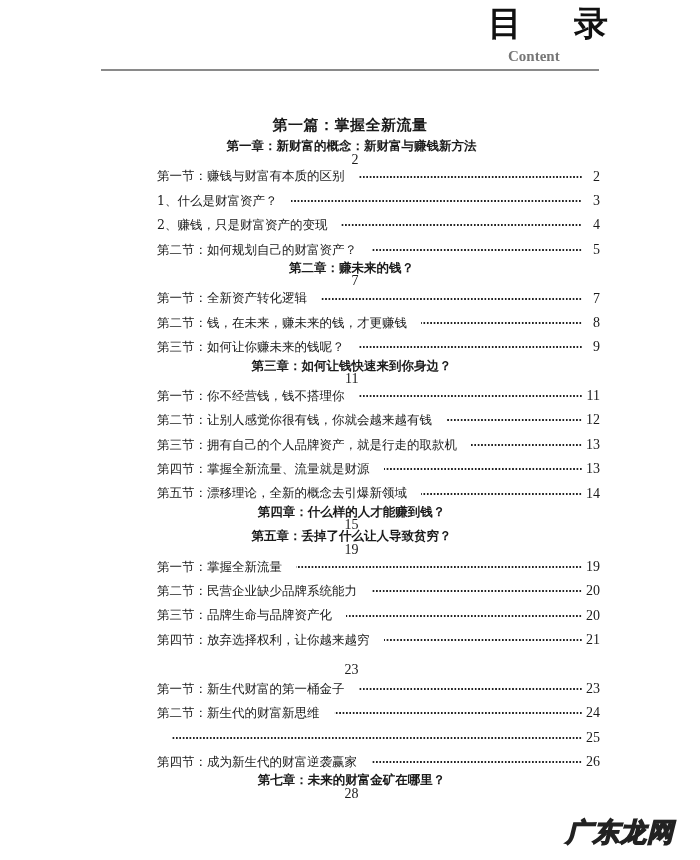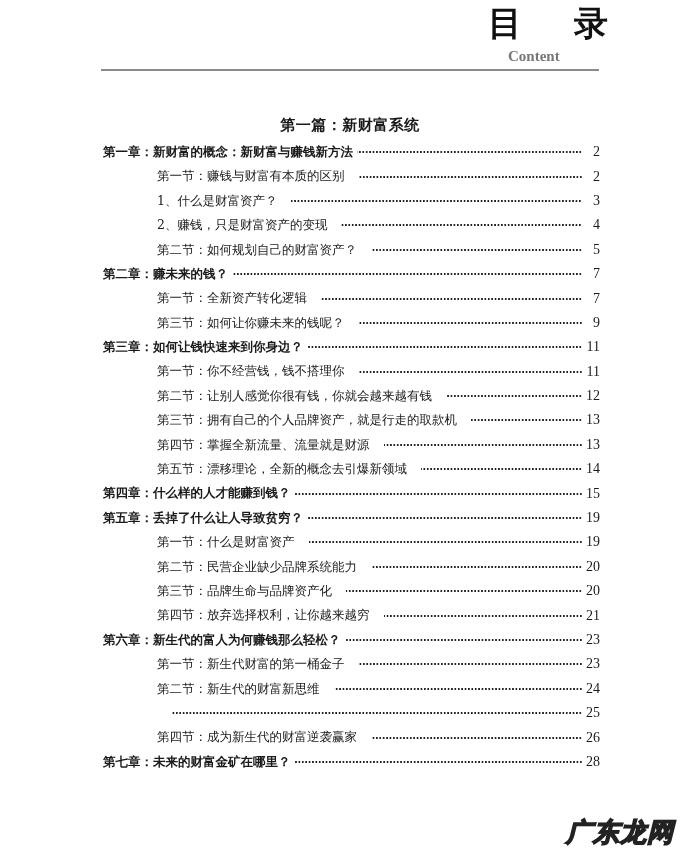"第一篇：新财富系统" div.part-title { text: 新财富系统 -> 掌握全新流量 }
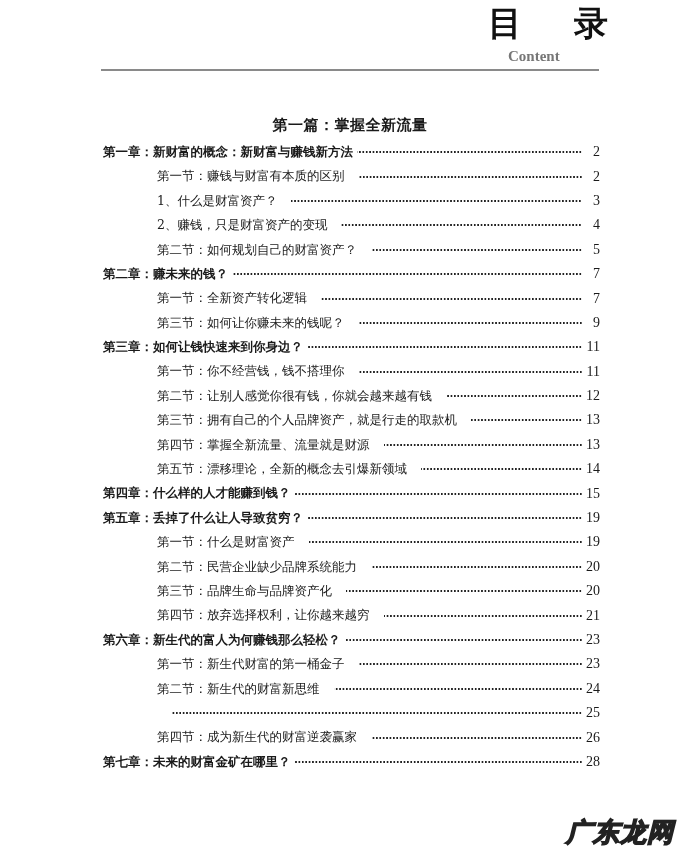"第一章：新财富的概念：新财富与赚钱新方法" .row.chapter { flex-direction: none -> column }
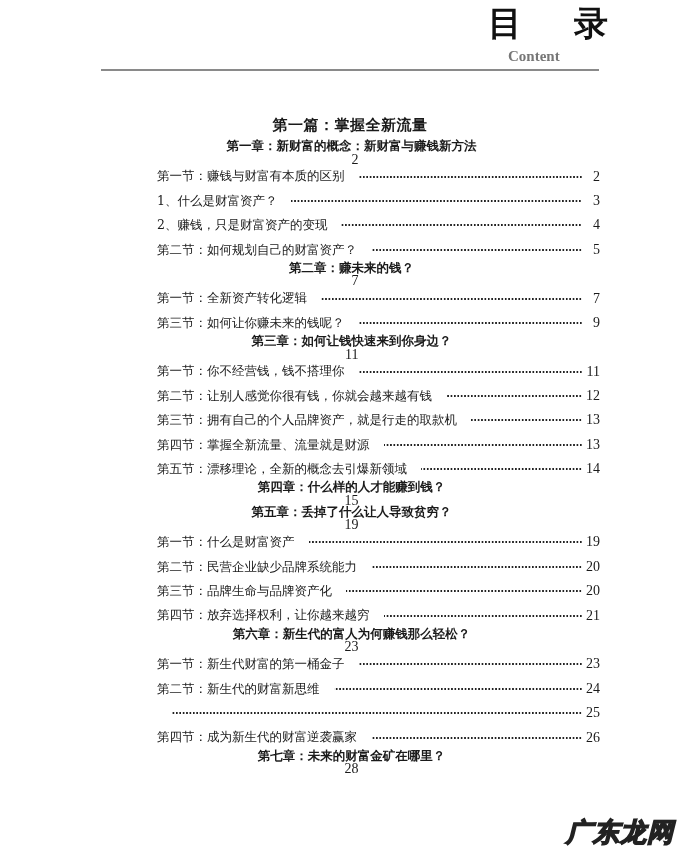"第二节：钱，在未来，赚未来的钱，才更赚钱" div.row { html: none -> <div> <span>第二节：钱，在未来，赚未来的钱，才更赚钱</span> <span></span> <span>8</span> </div> }
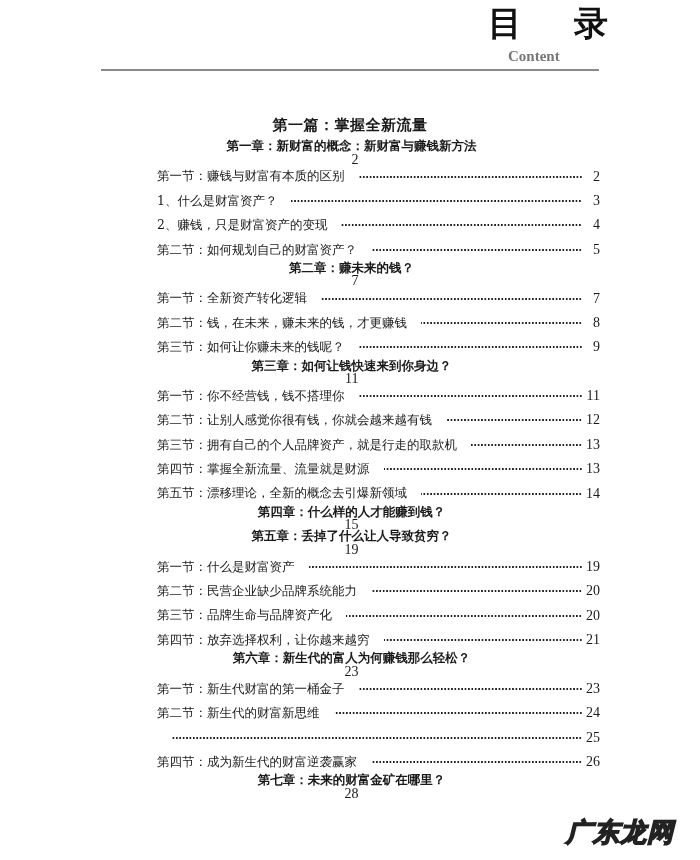"第一节：什么是财富资产" span.label { text: 什么是财富资产 -> 掌握全新流量 }
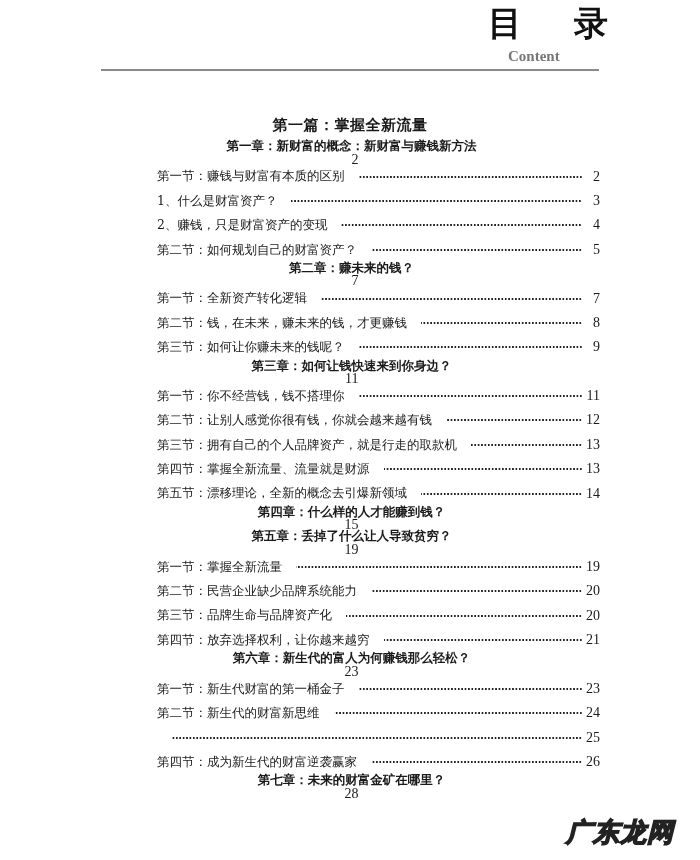"第六章：新生代的富人为何赚钱那么轻松？" span.label { html: <span>第六章：新生代的富人为何赚钱那么轻松？</span> -> none }
